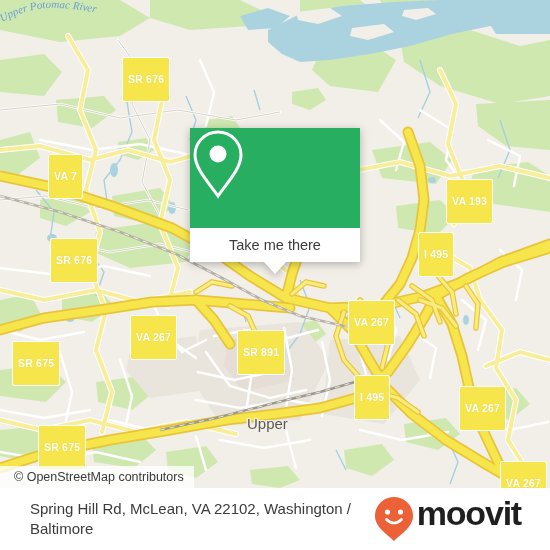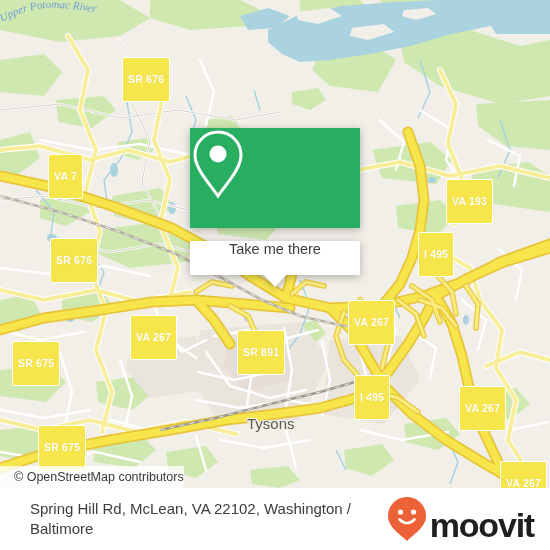"Take me there" .callout-bottom { align-items: flex-start -> center; margin-top: 13px -> none }
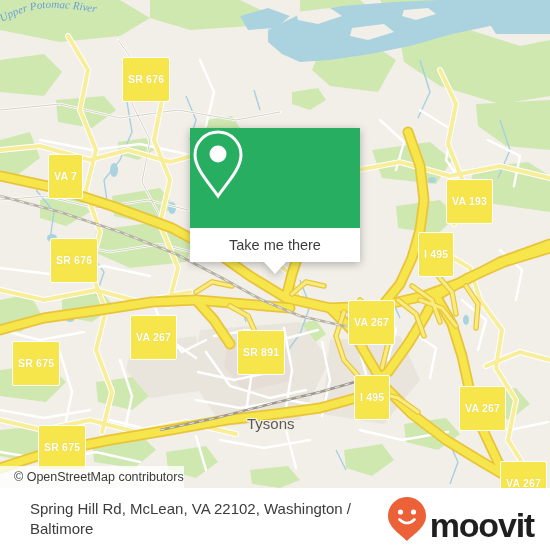"Tysons" div.place-label { text: Tysons -> Upper }
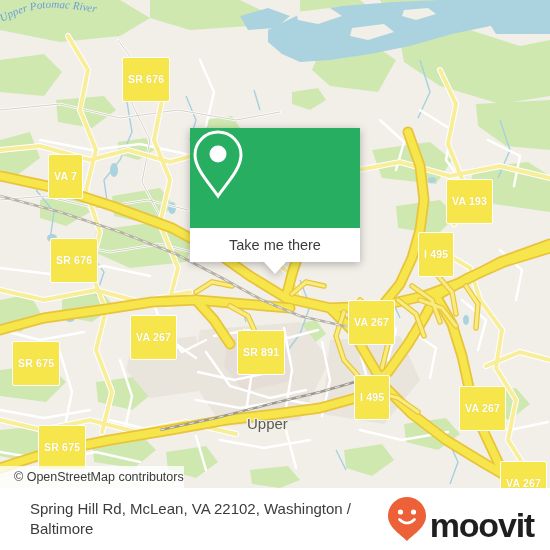"© OpenStreetMap contributors" .attribution { padding: 0 0 0 14px -> 0 10px 0 14px }
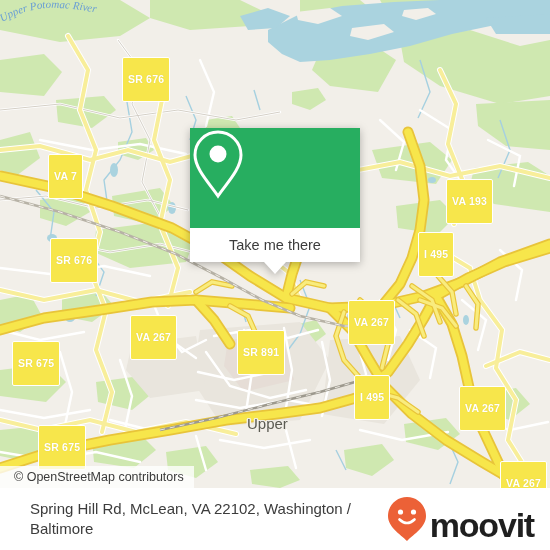"moovit" .brand { align-items: flex-end -> flex-start; padding-right: 16px -> 29px }
